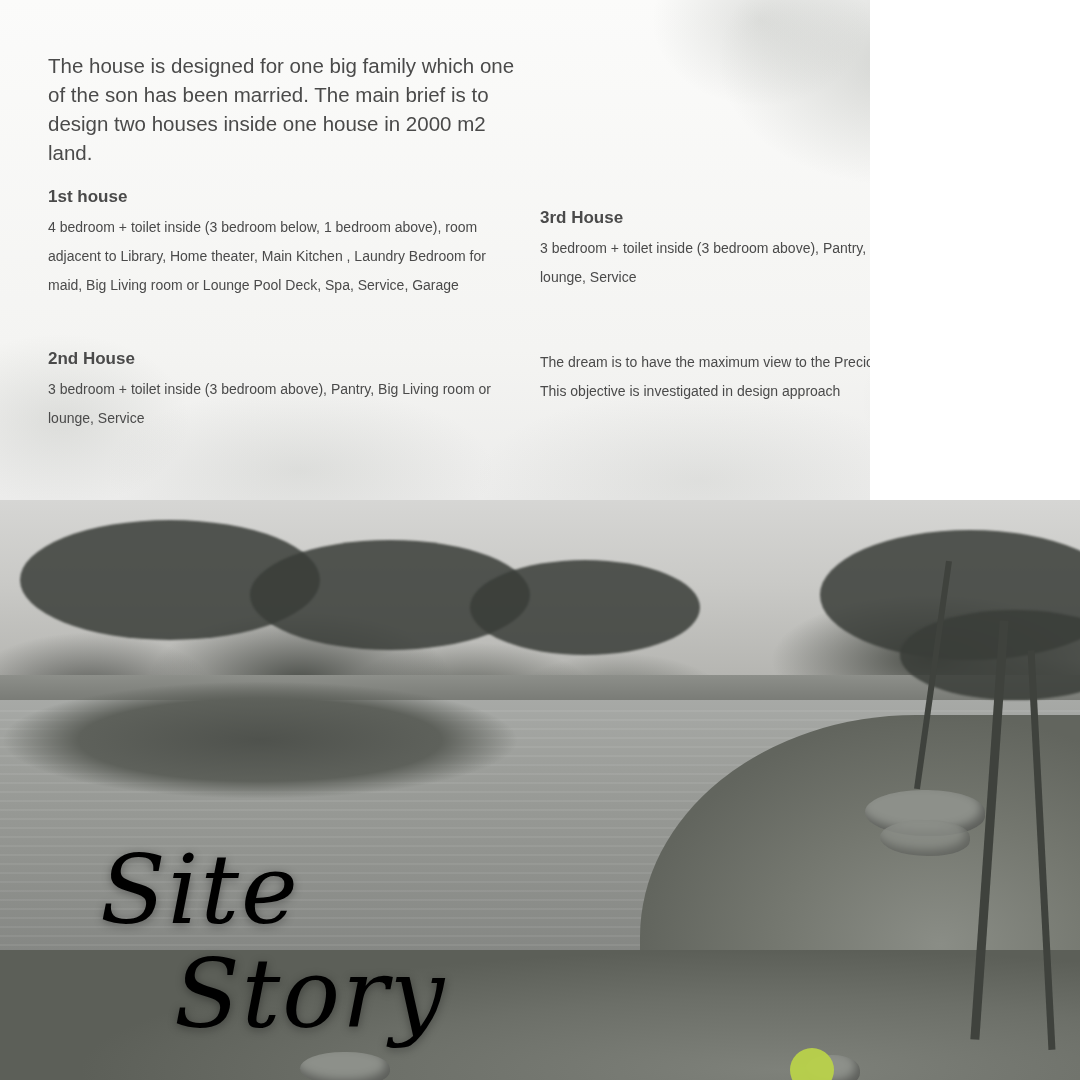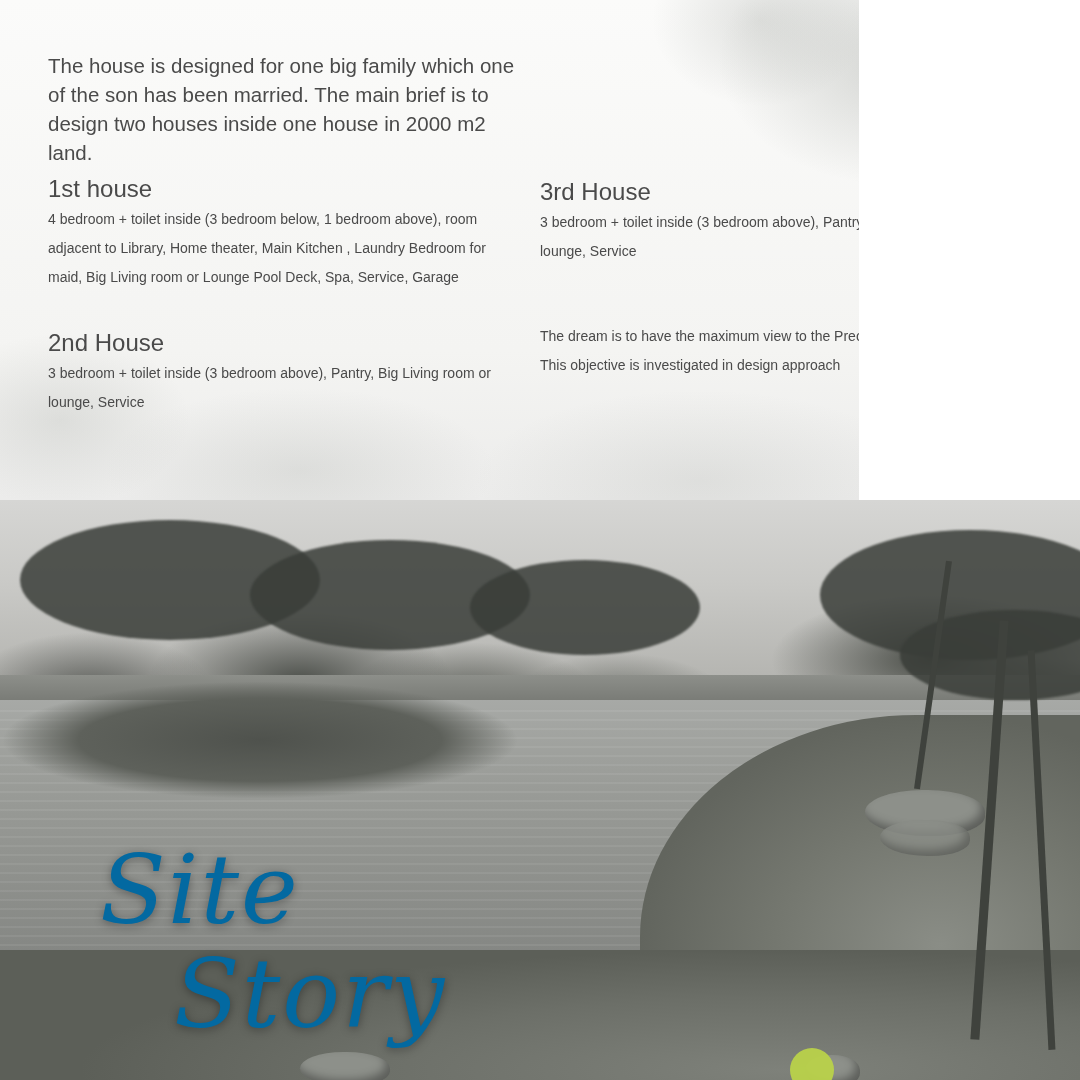"The house is designed for" .top-panel { padding-left: none -> 11px }
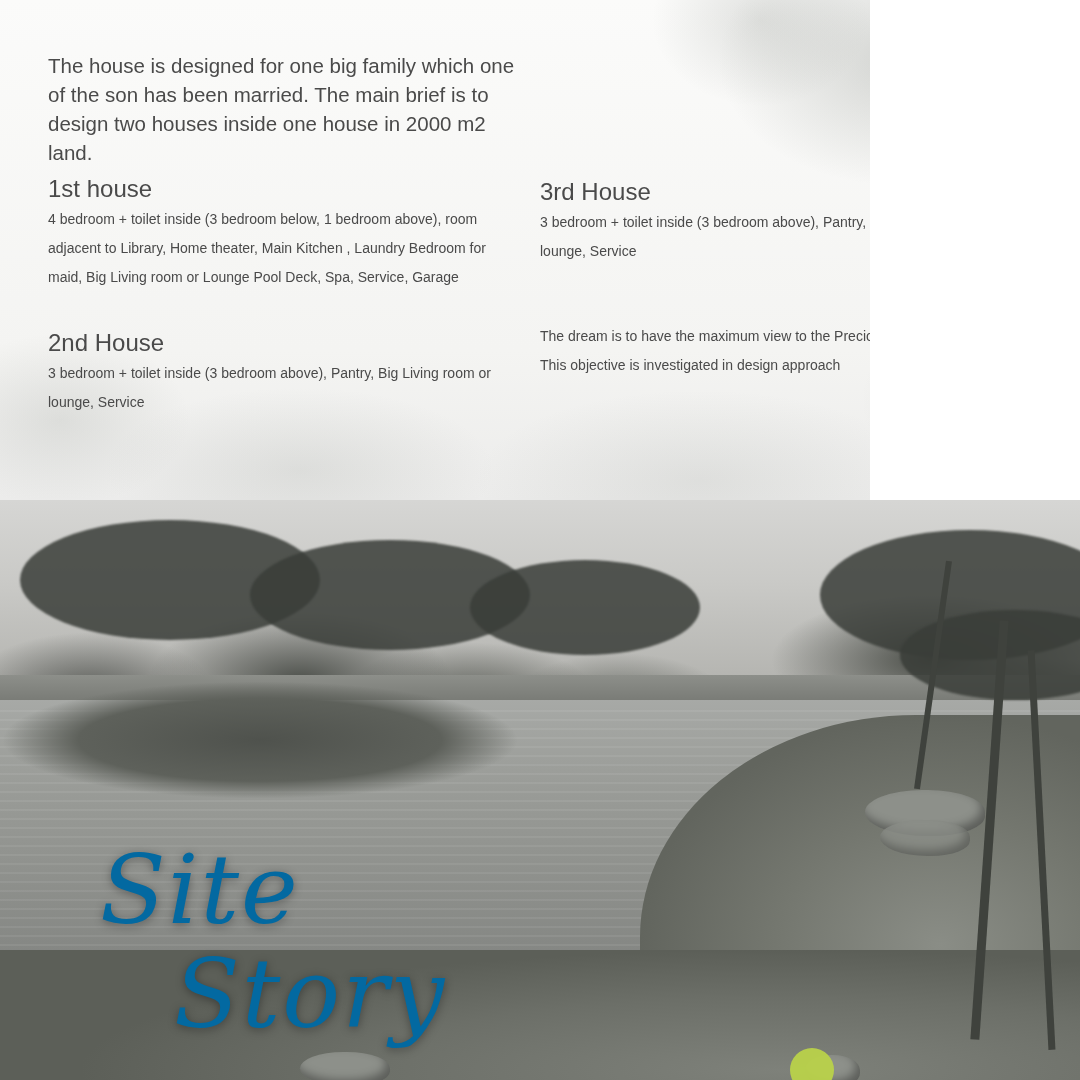"1st house" .blk-title { font-size: 24px -> 17px; font-weight: normal -> bold; margin: 0 0 3px 0 -> 8px 0 3px 0 }
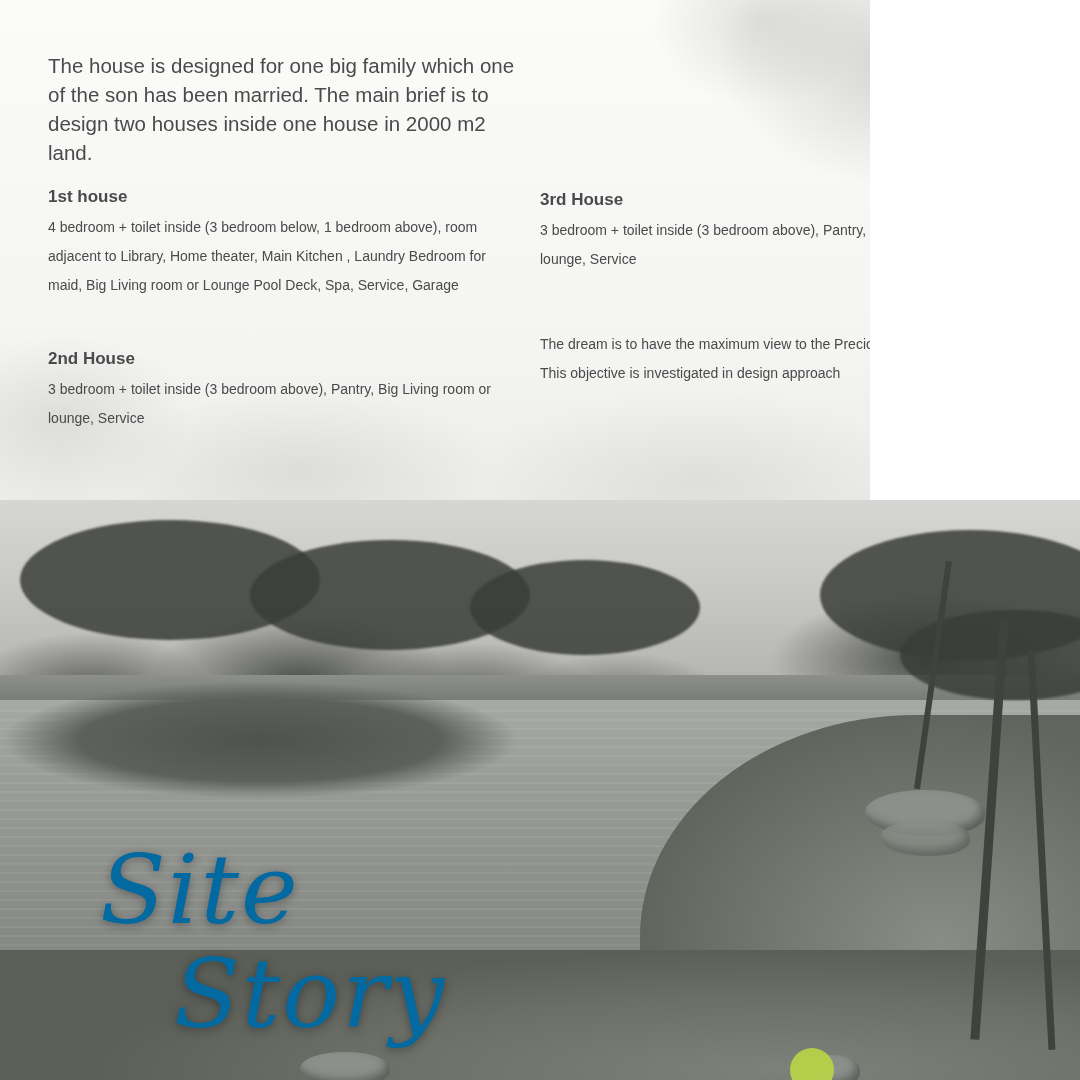"3rd House" .col-right { top: 179px -> 197px }
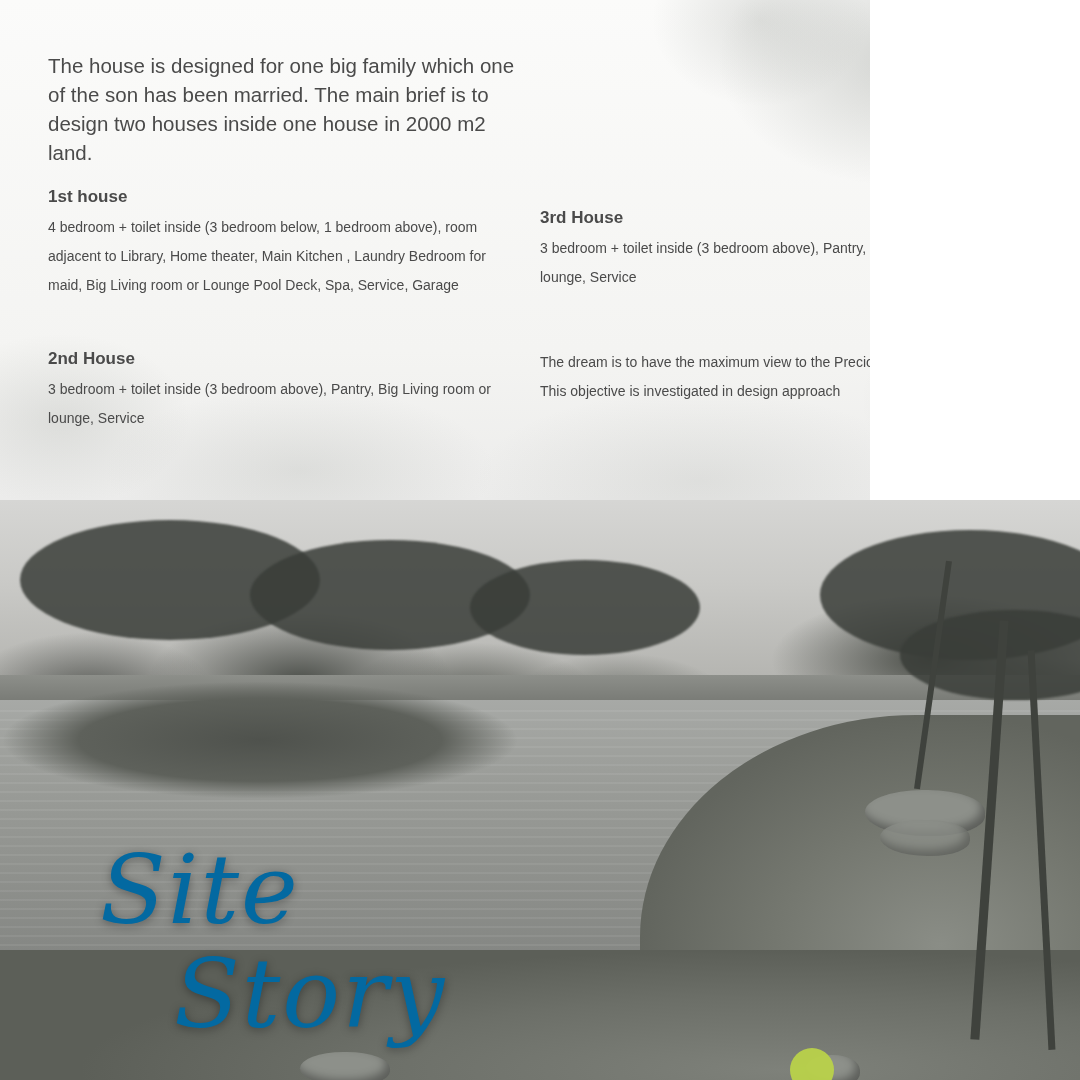"Site Story" .script-title { color: #0369a1 -> #000000 }
